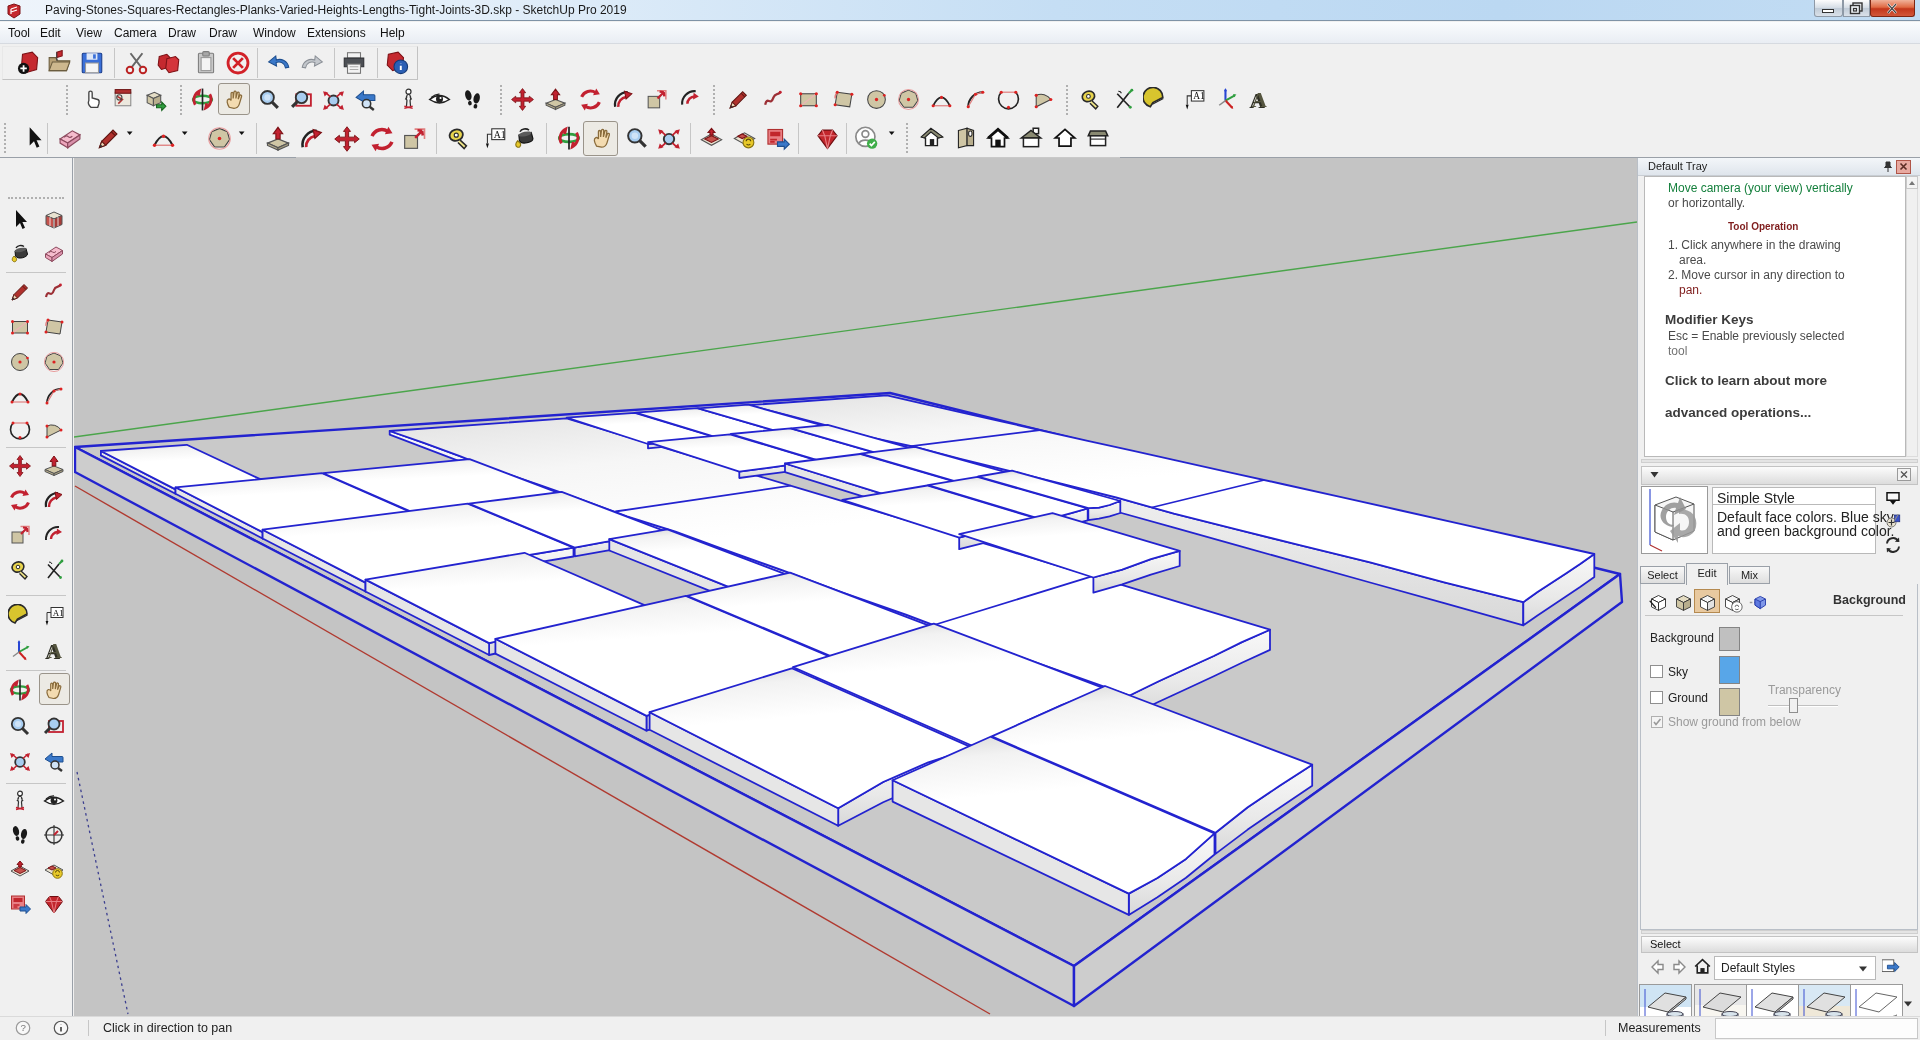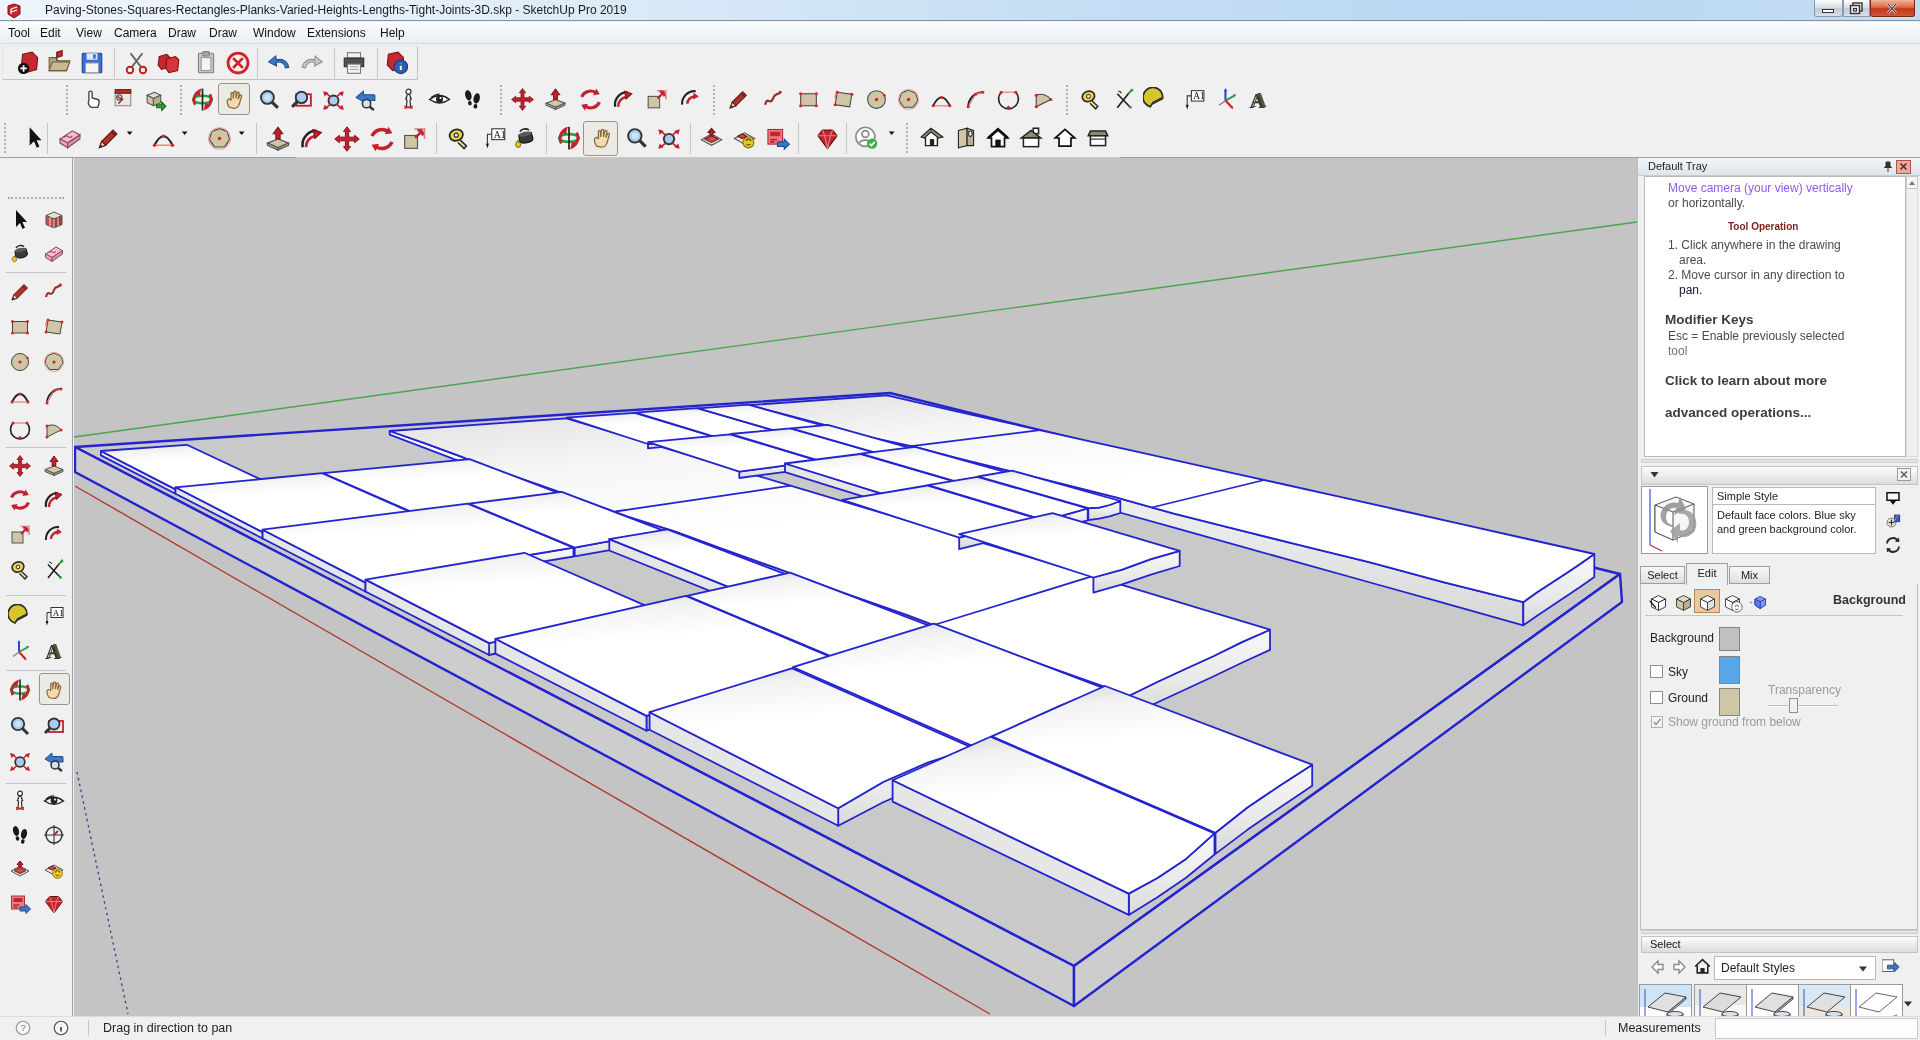"Move camera (your view) vertically" div.t12 { color: #8b5cf6 -> #15803d }
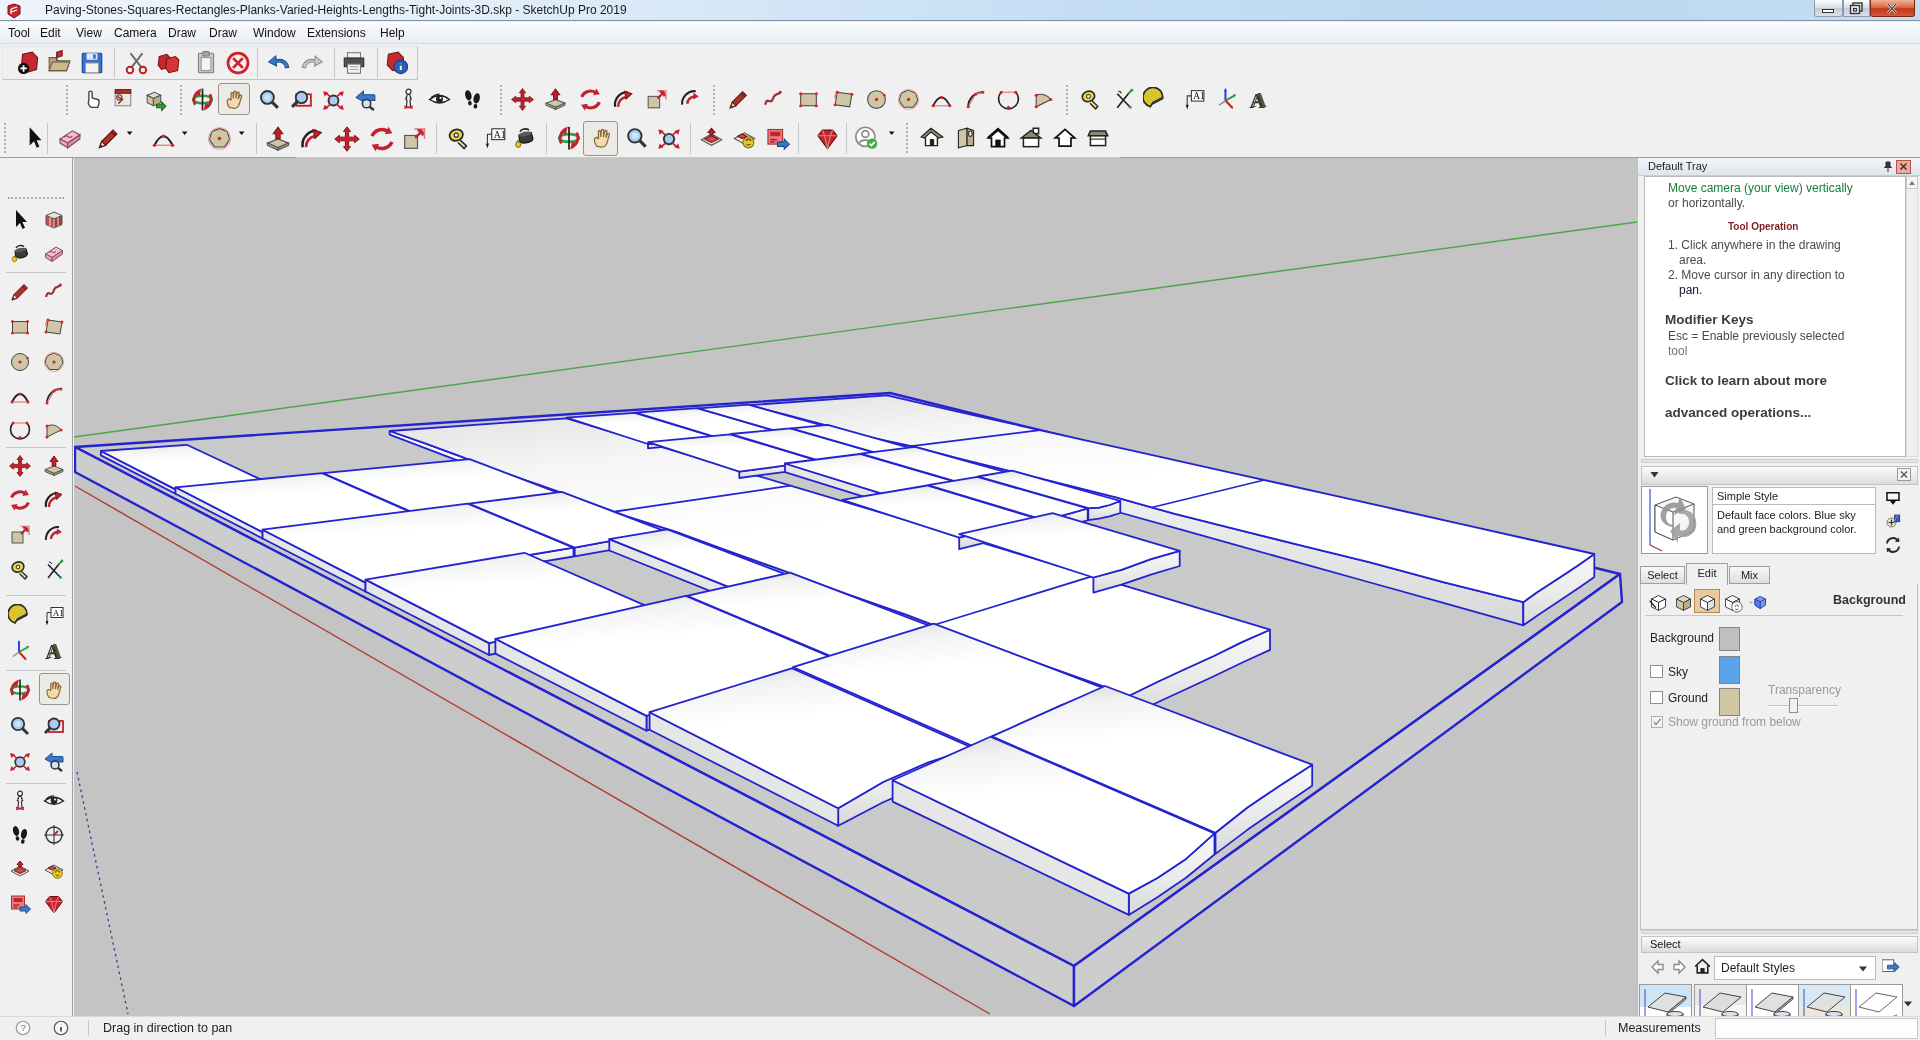"pan." div.t12 { color: #0f172a -> #7f1d1d }
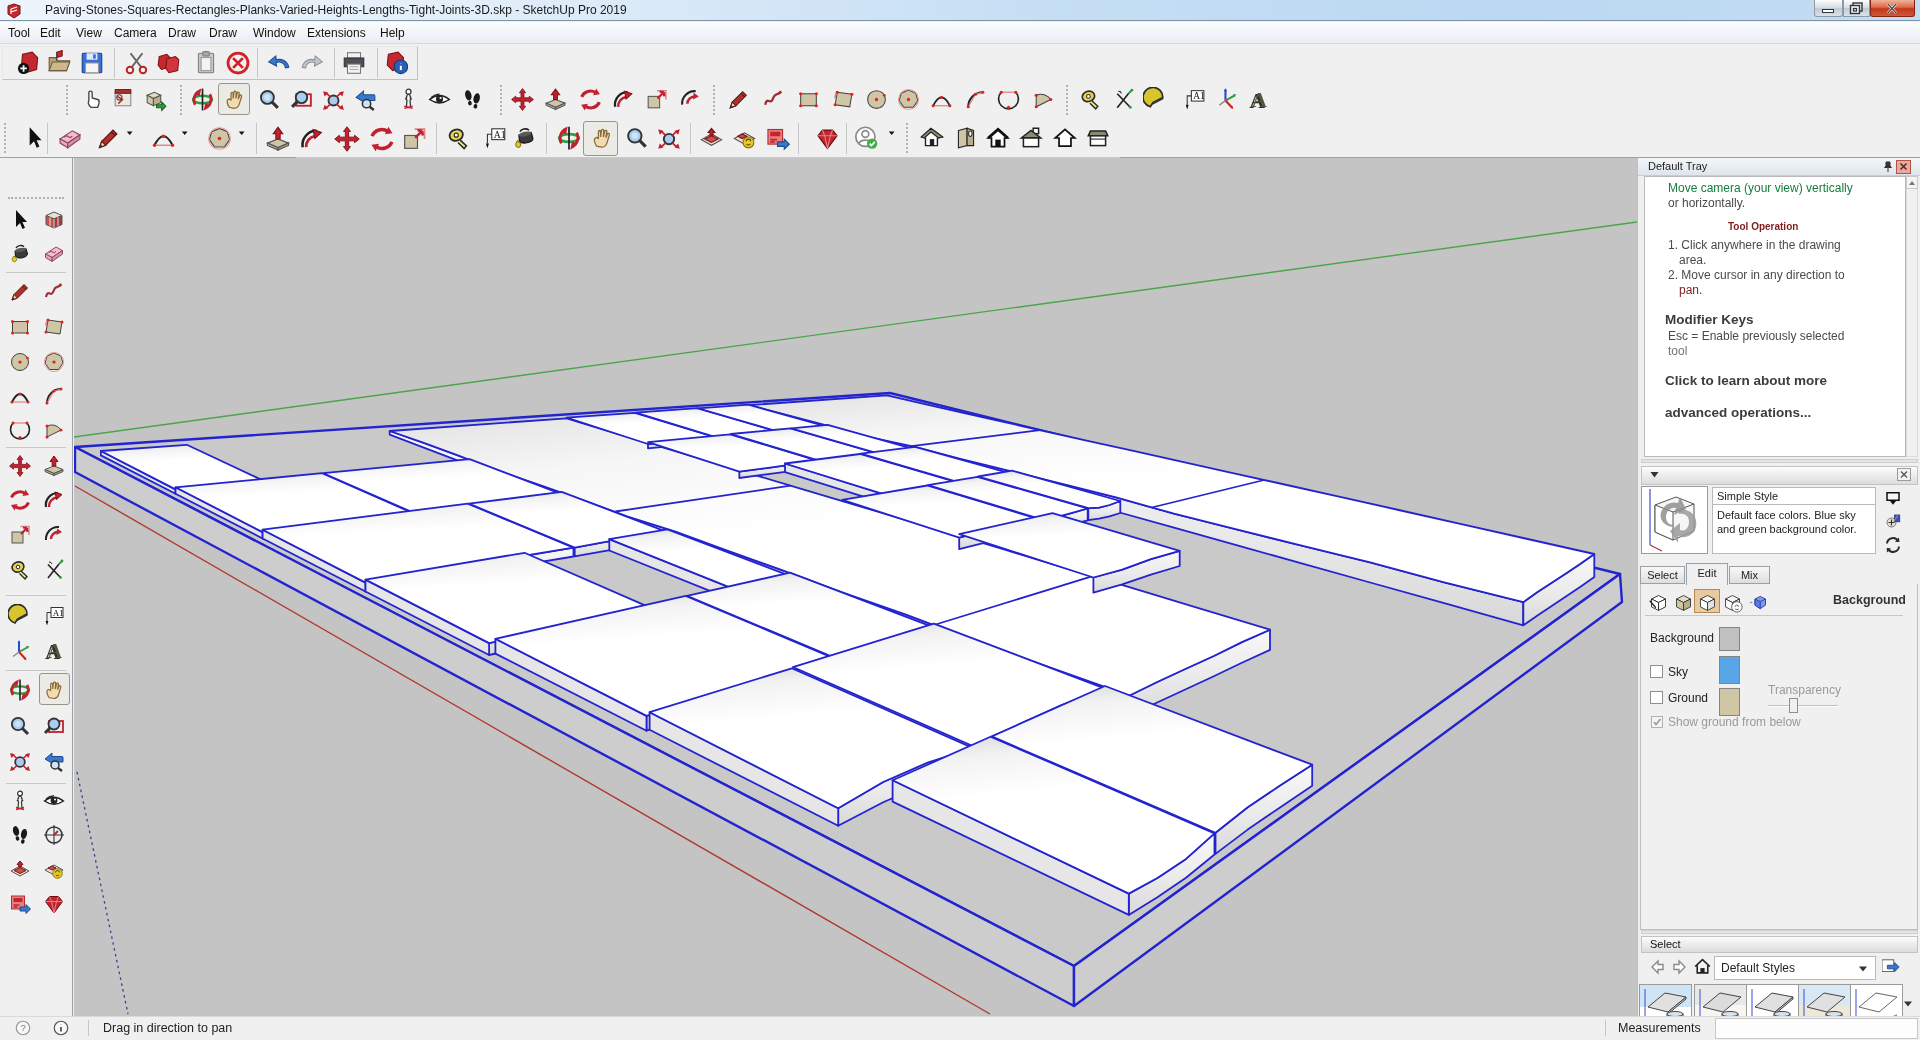"Simple Style" .t11 { font-size: 11px -> 14px }
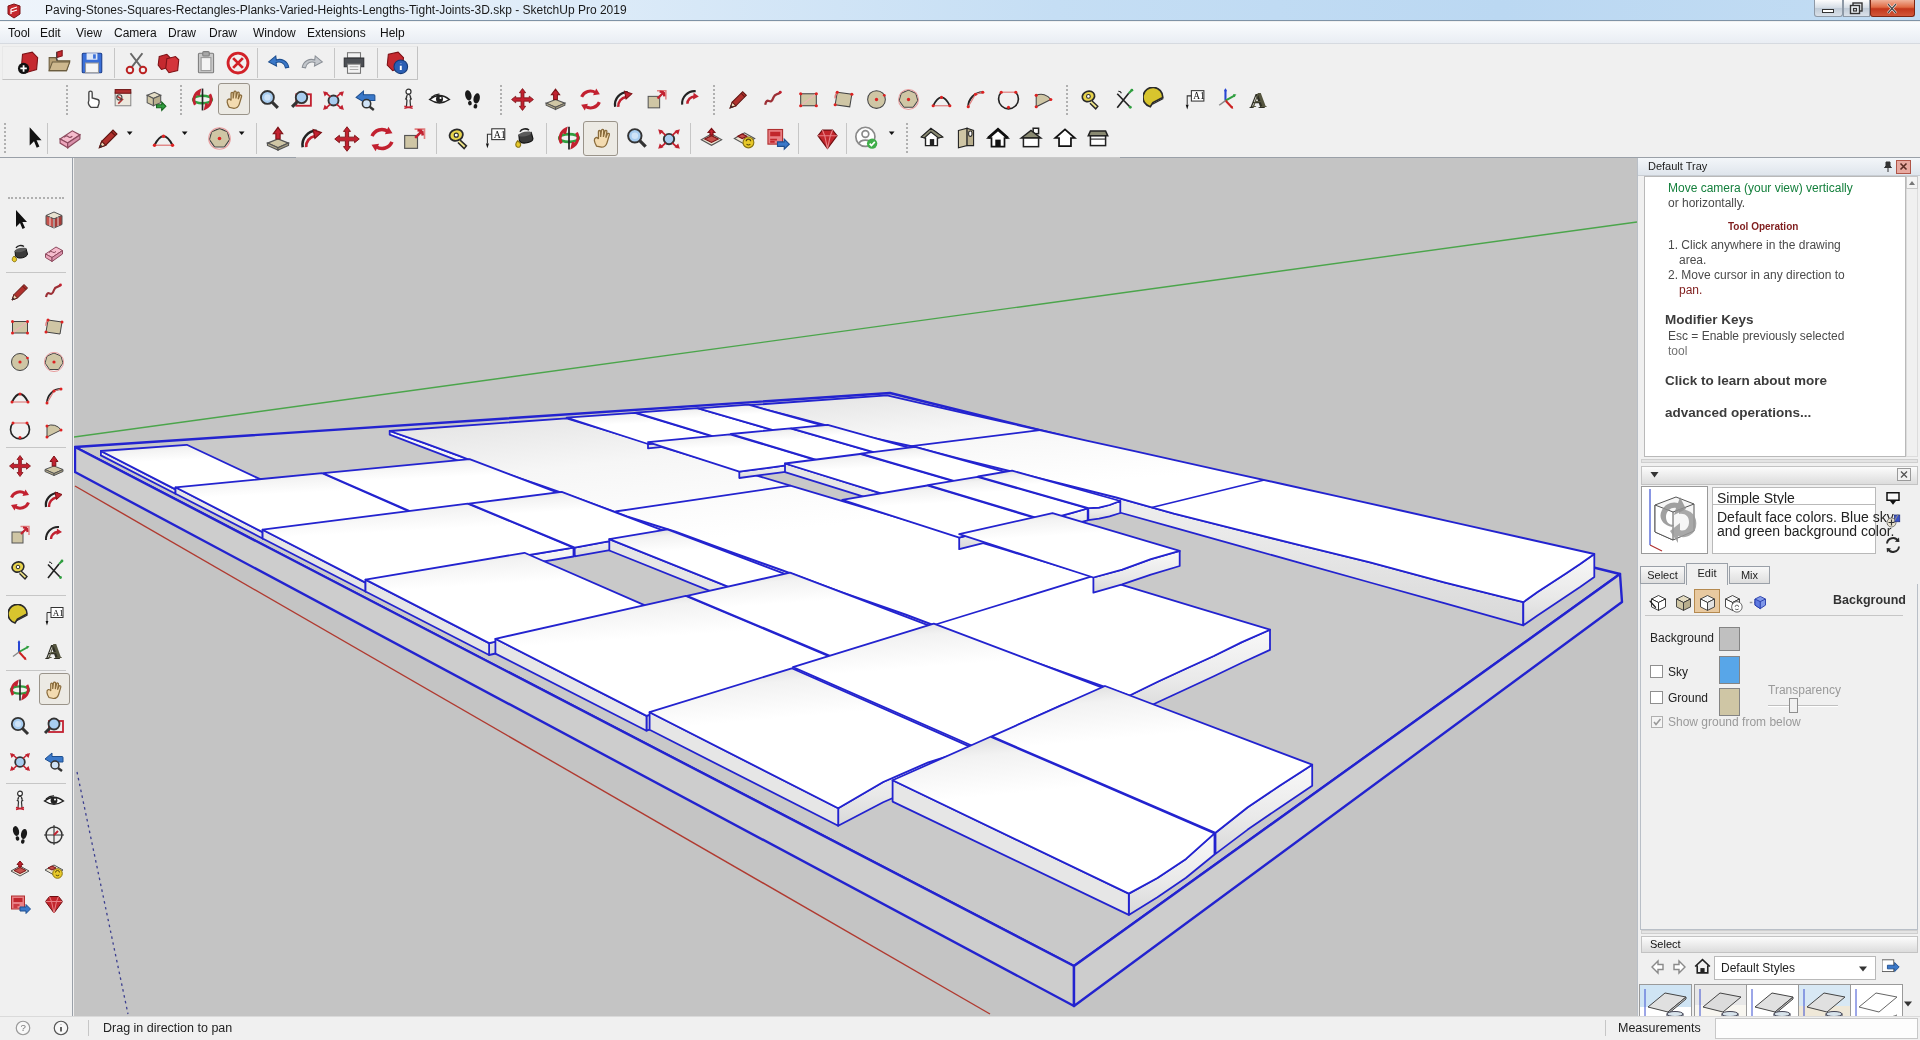"Drag in direction to pan" div.t12 { text: Drag -> Click }
